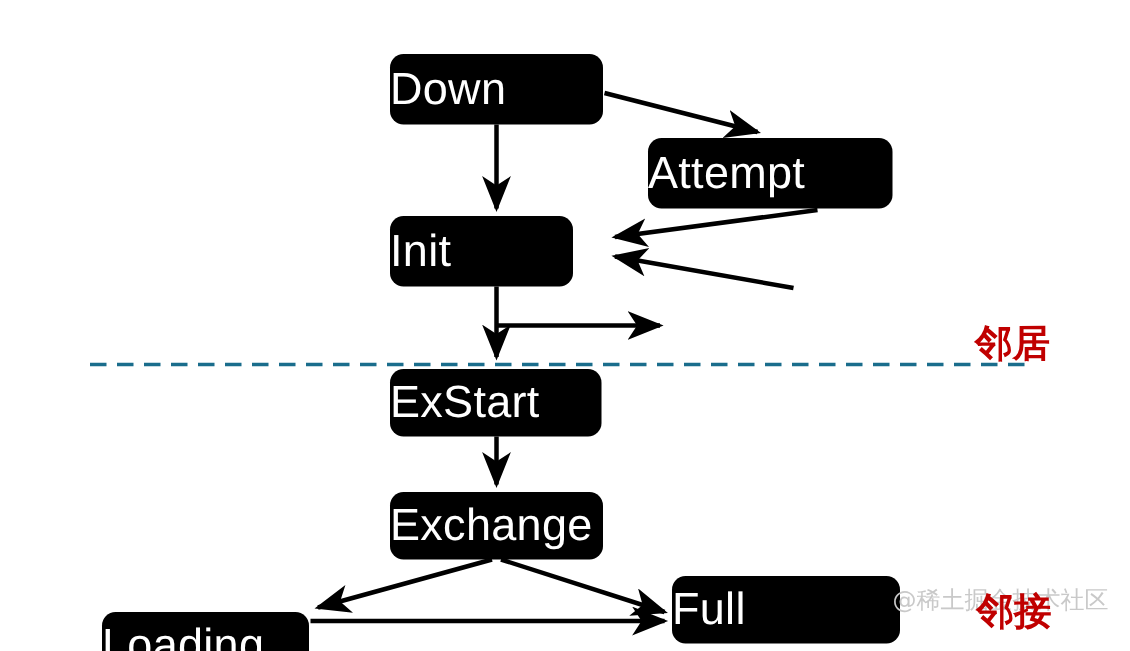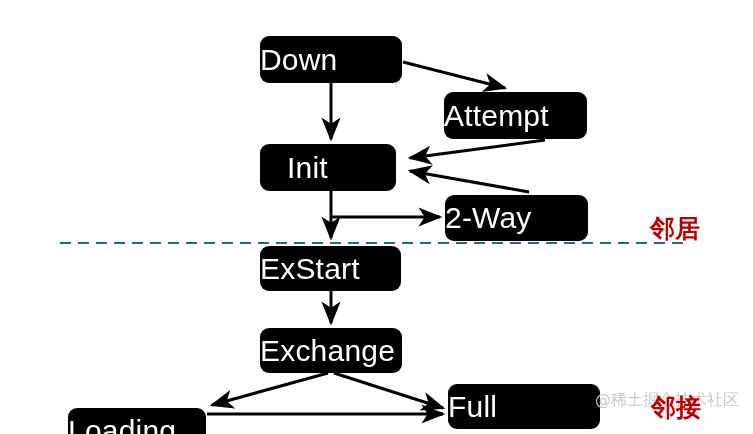"Attempt" div.node { left: 444px -> 432px; width: 143px -> 163px }
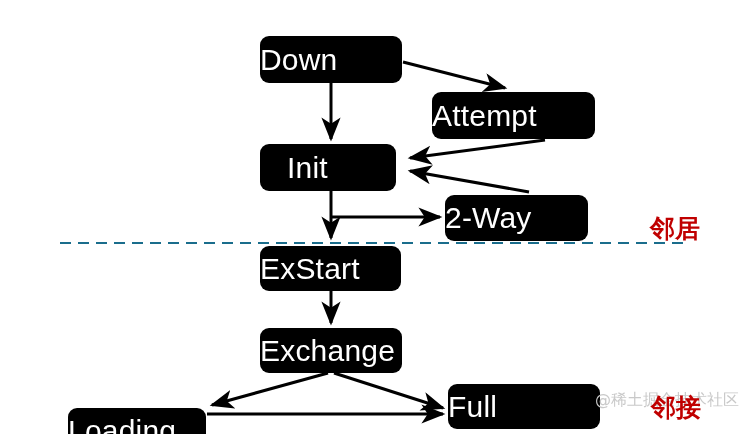"Init" div.node { padding-left: 27px -> none; width: 136px -> 122px }
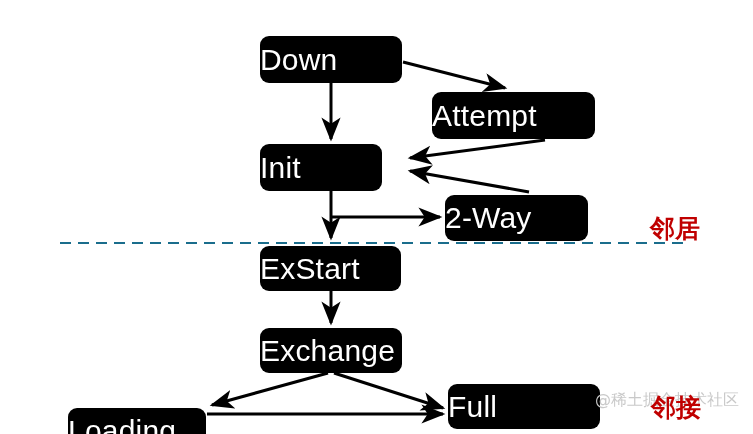"2-Way" div.node { html: <div> <span>2-Way</span> </div> -> none }
